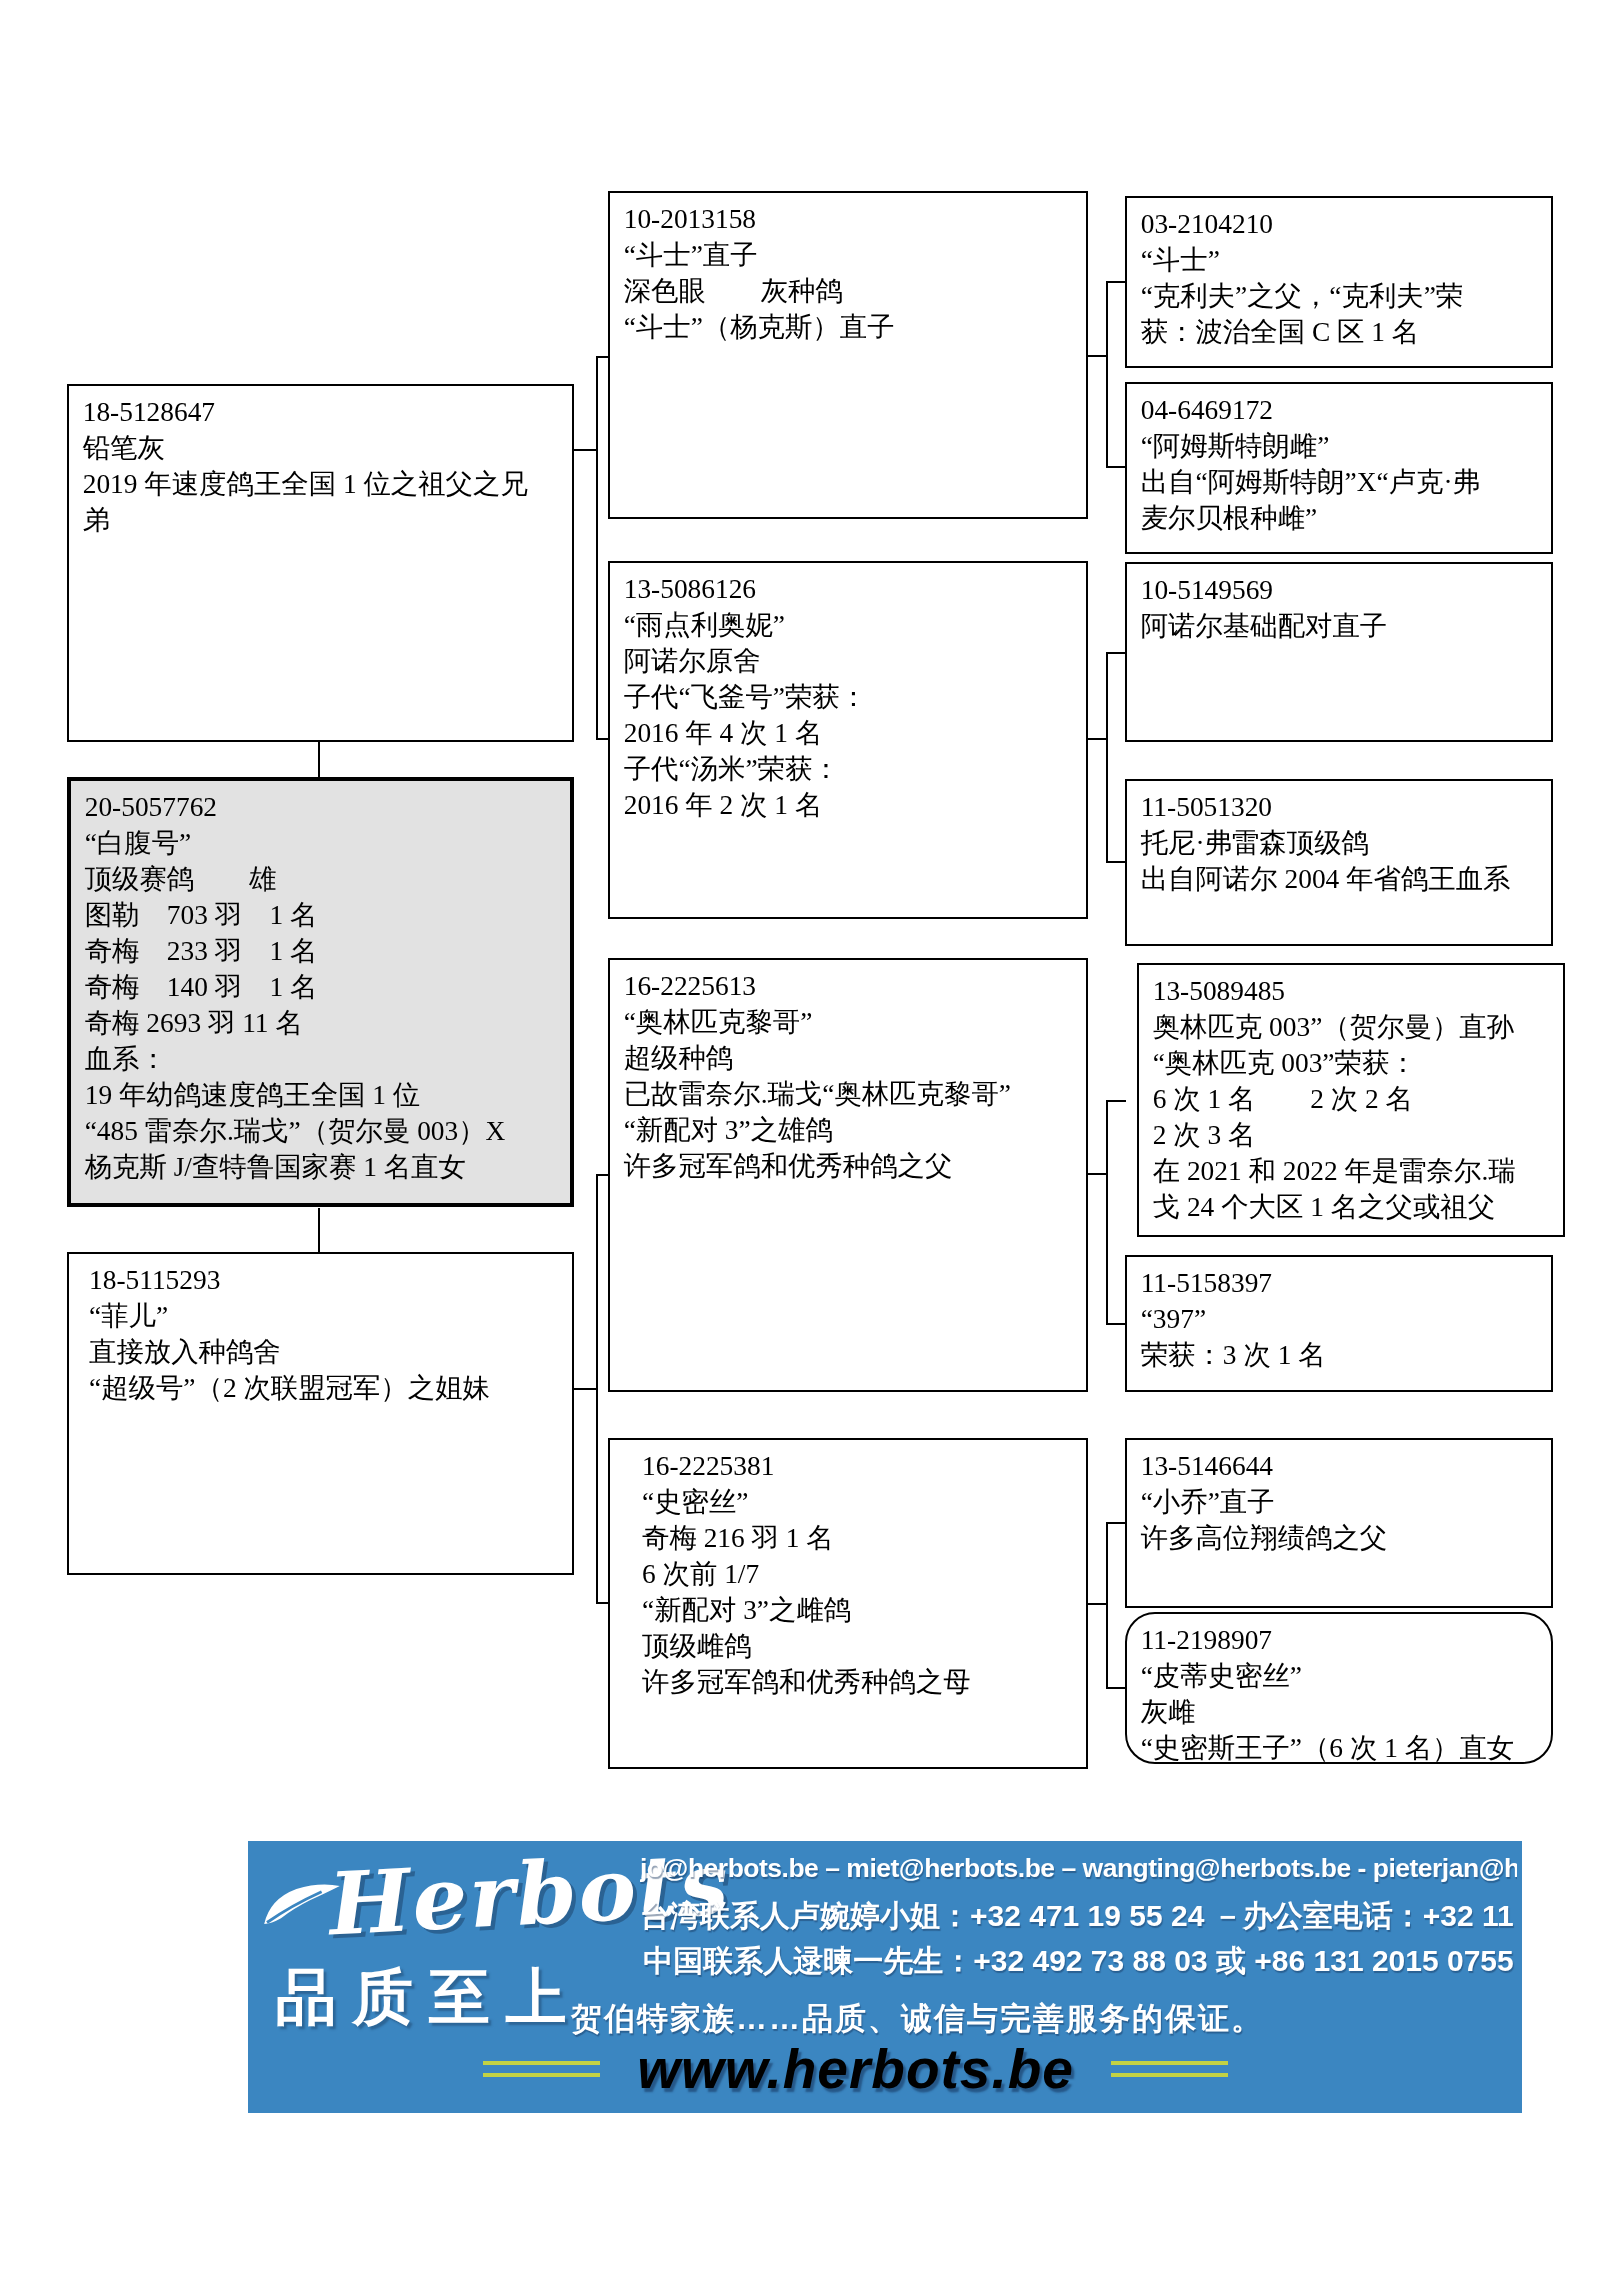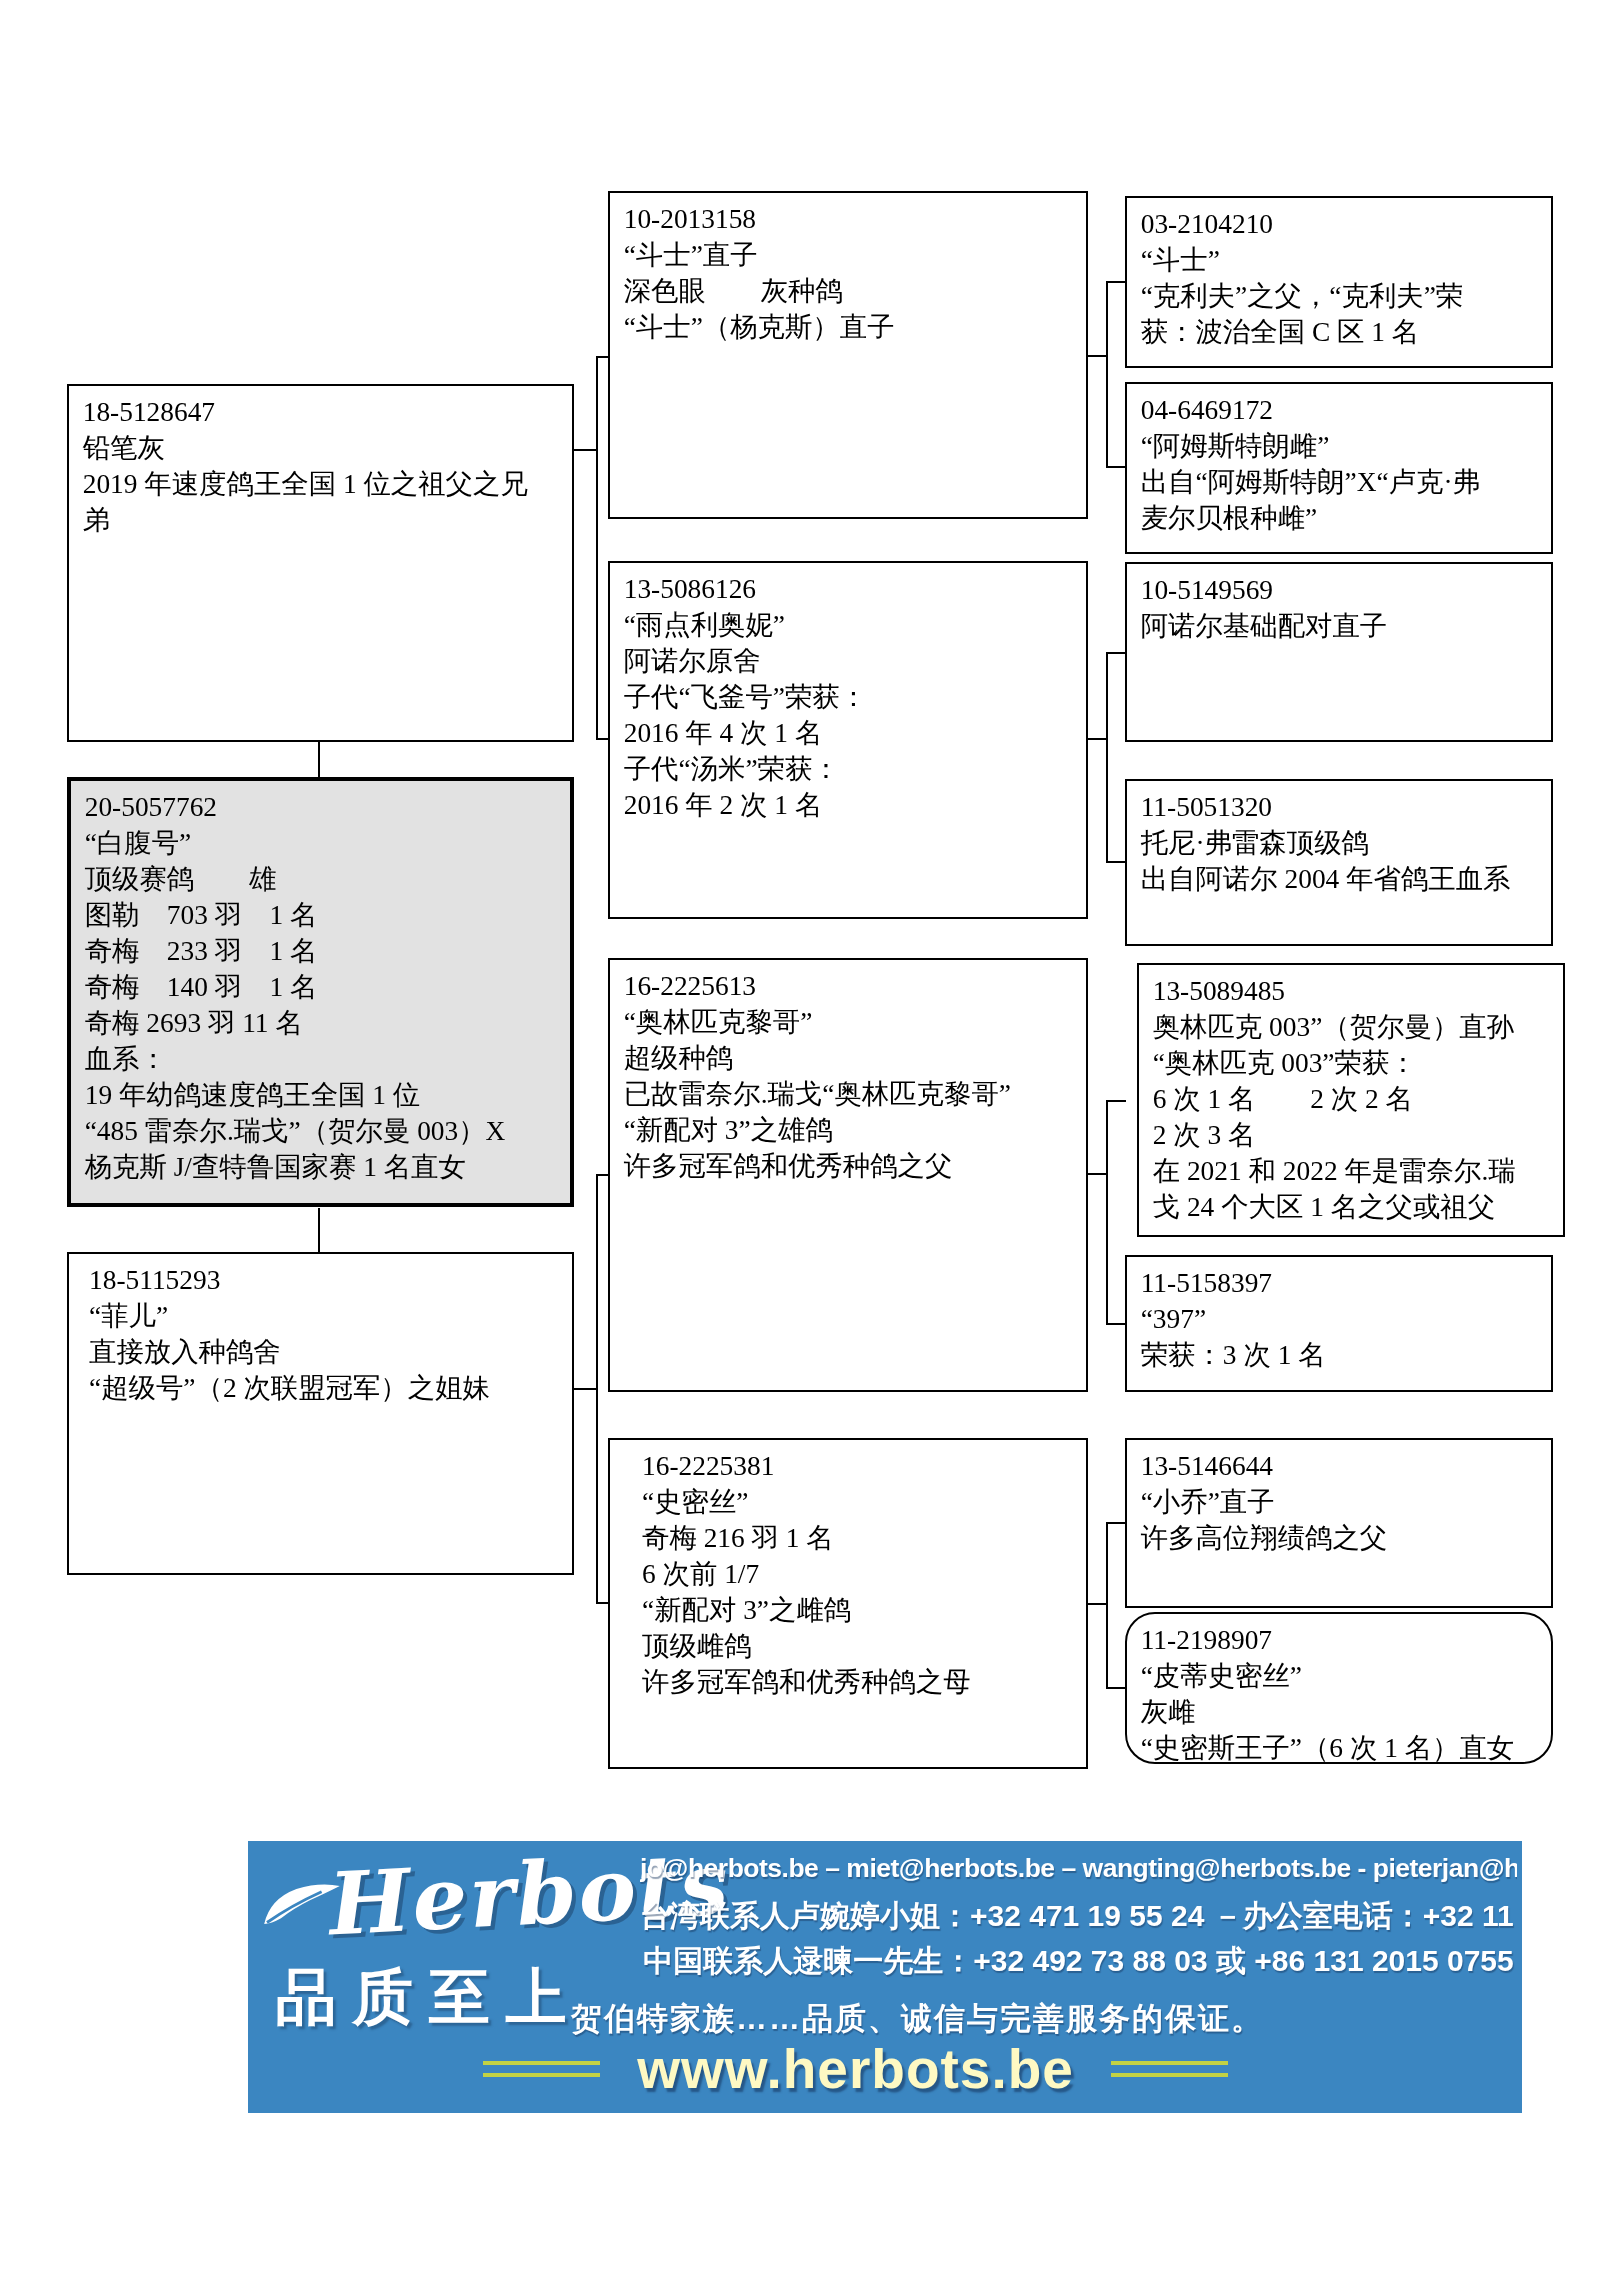"www.herbots.be" #website { color: #fef9c3 -> #000000; font-style: none -> italic }
